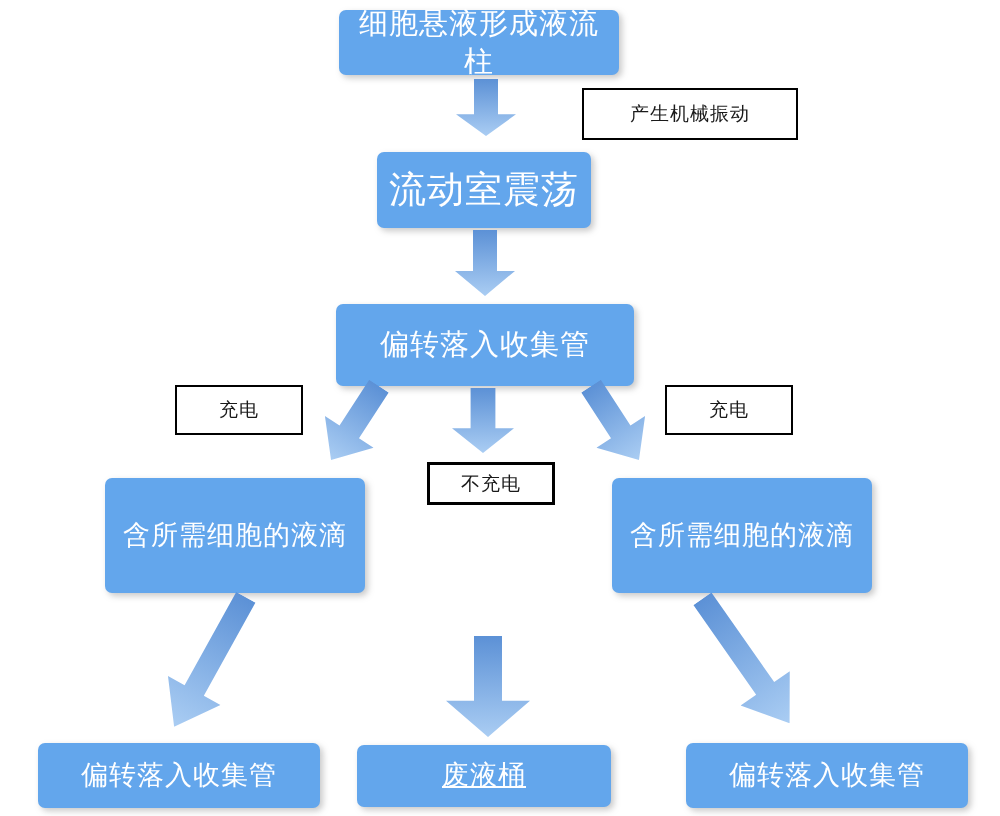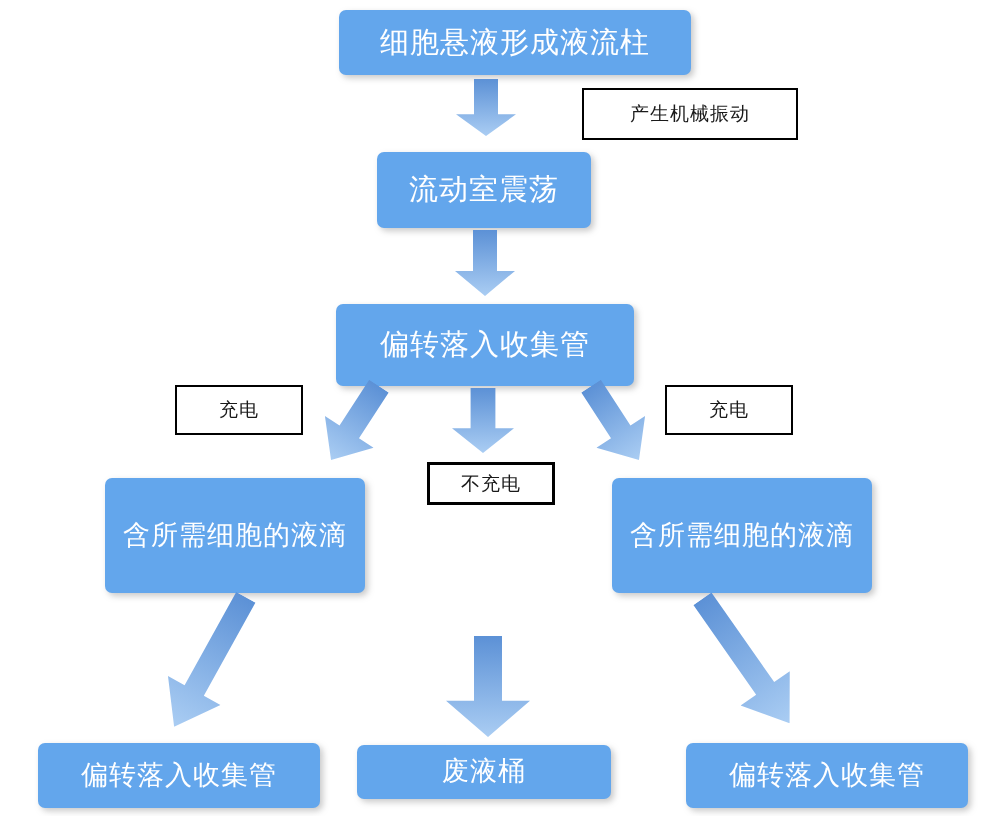"细胞悬液形成液流柱" .node-top { width: 352px -> 280px }
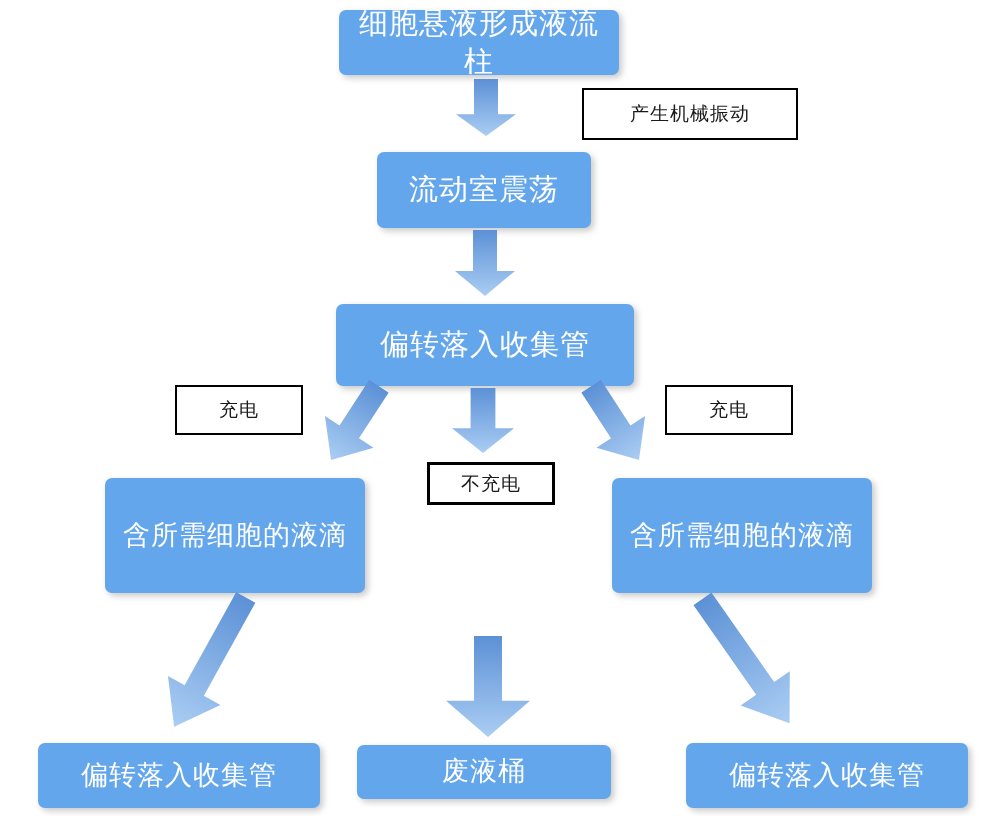"流动室震荡" .node-chamber { font-size: 29px -> 37px }
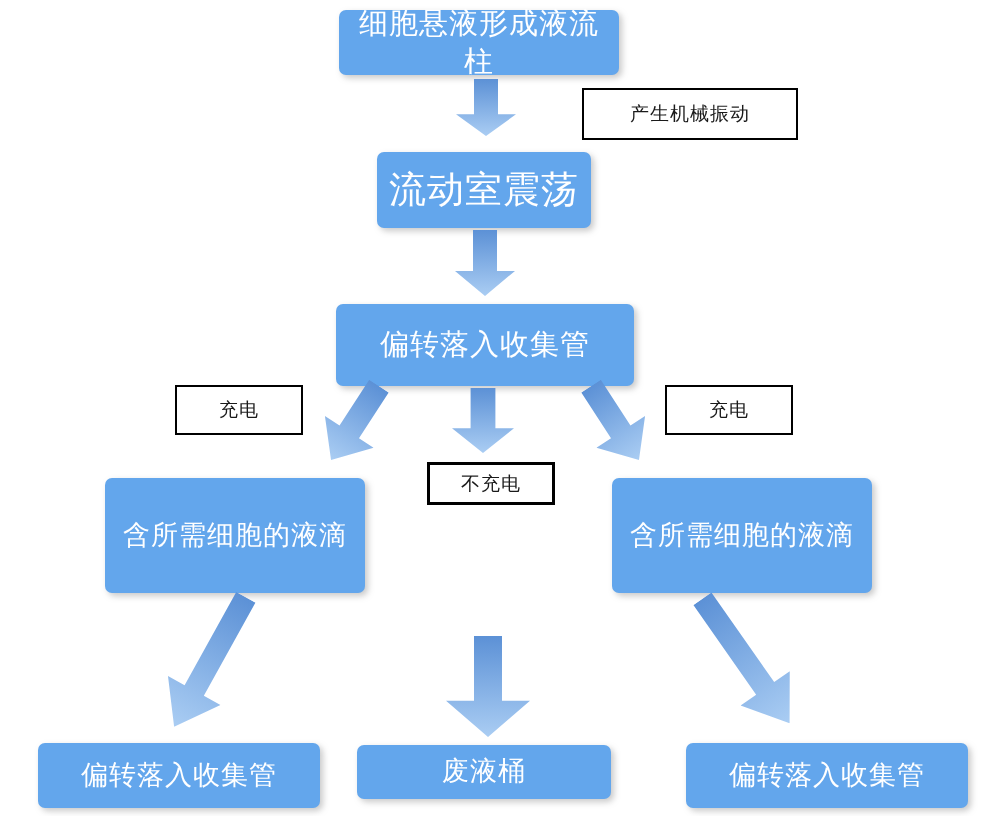"废液桶" .node-waste { height: 54px -> 62px; text-decoration: none -> underline }
